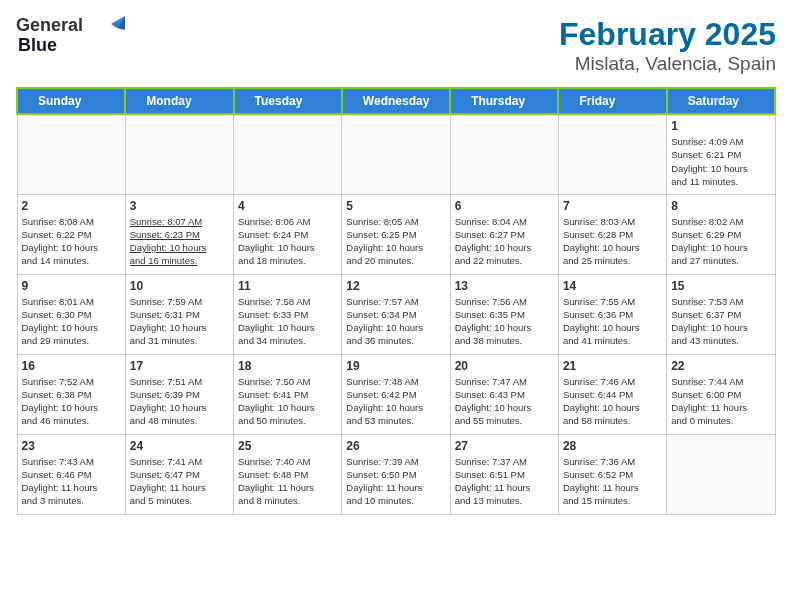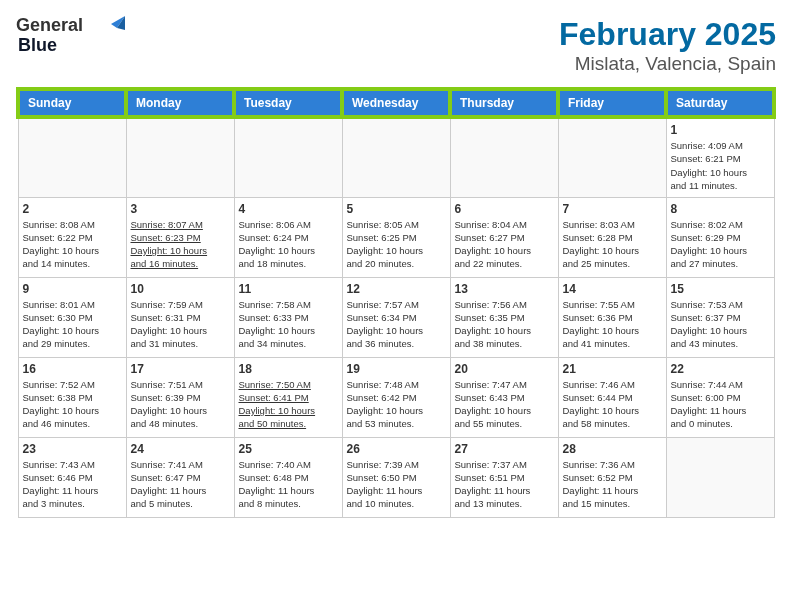"Sunday" th { border: 4px solid #84cc16 -> 2px solid #84cc16; padding: 5px 8px -> 5px 20px }
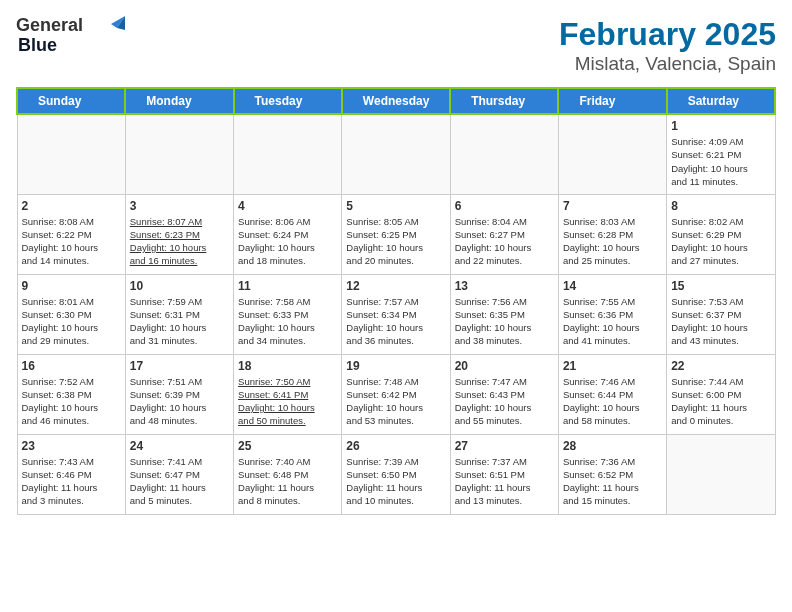"Sunrise: 7:50 AM" div.day-info { text-decoration: underline -> none }
